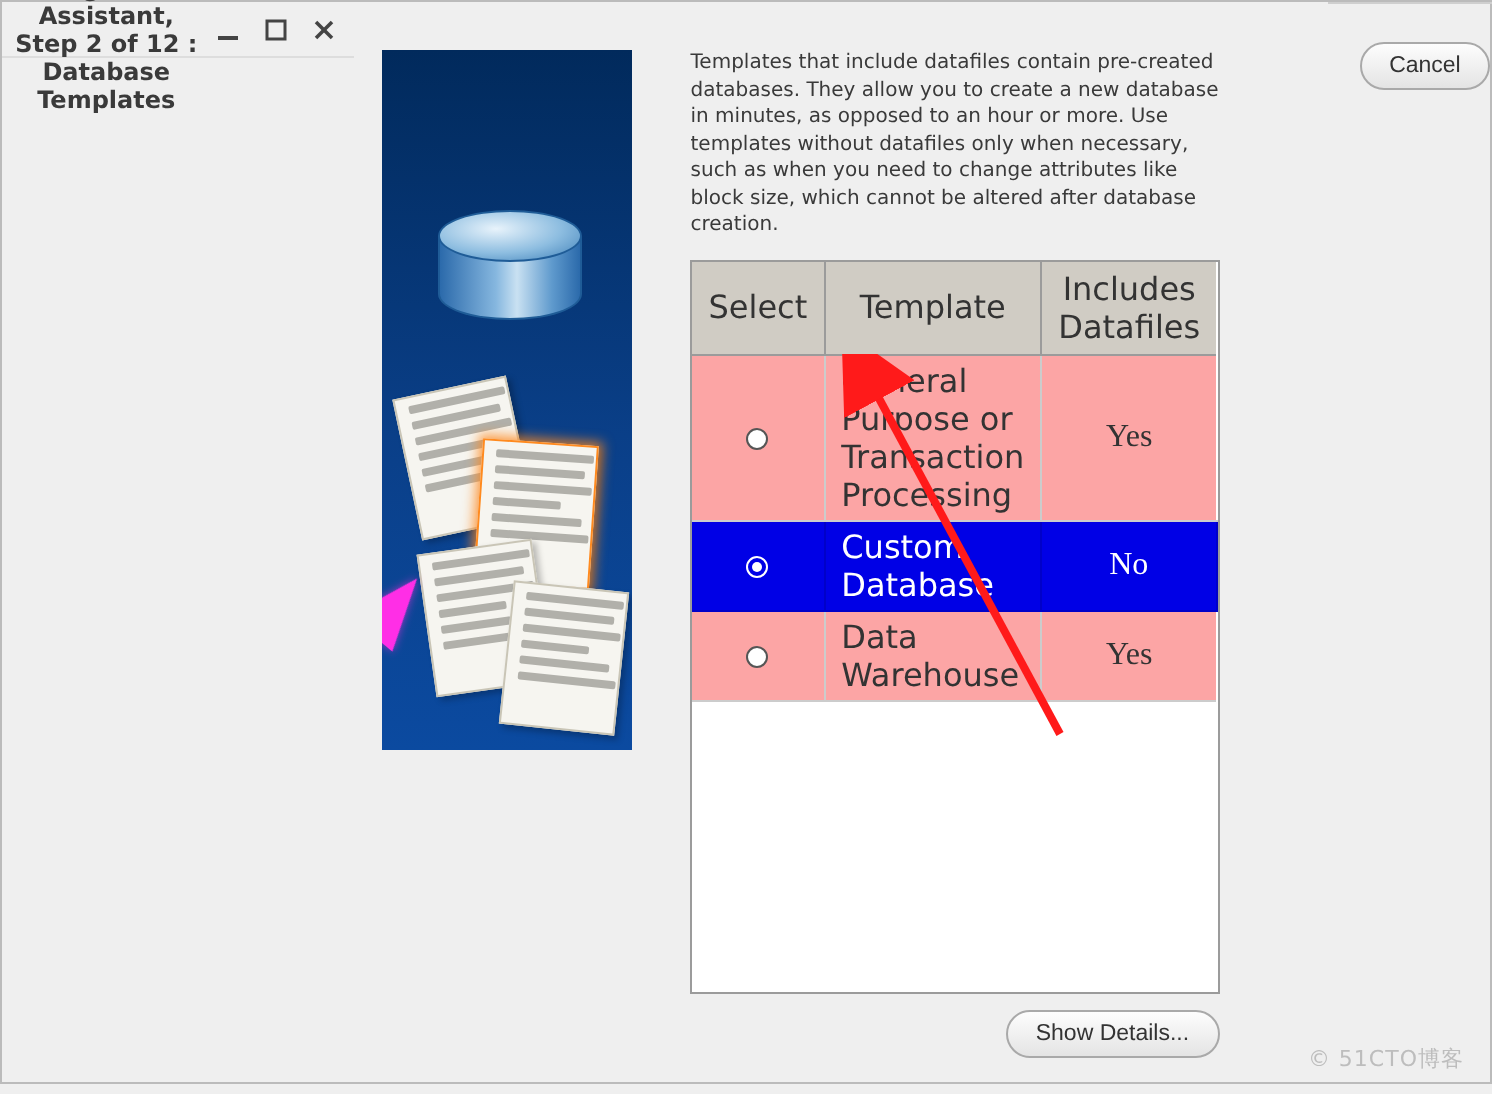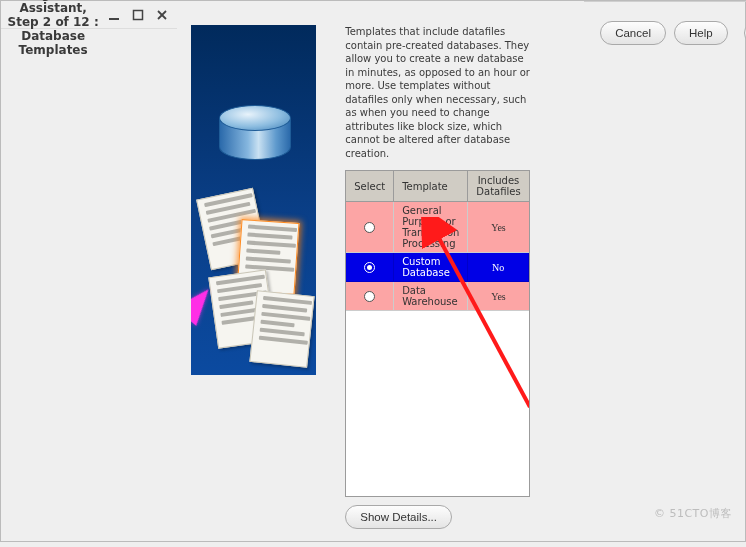"Select" table { font-size: 10px -> 16px }
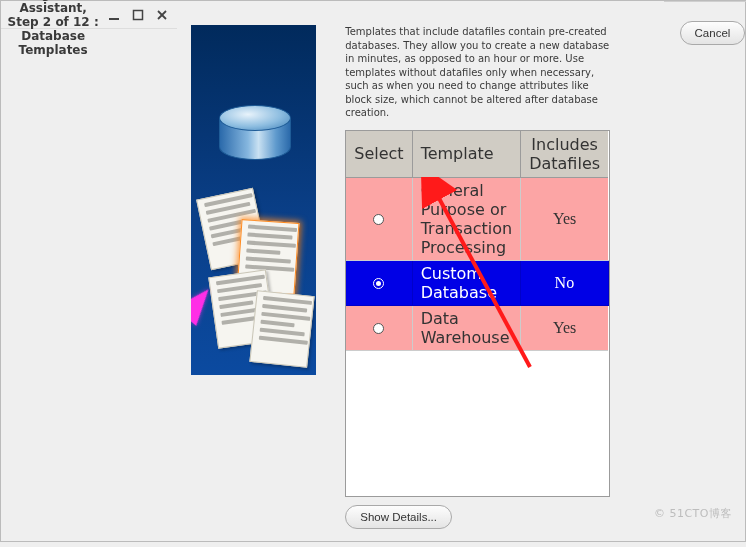"Template" thead th { text-align: left -> center }
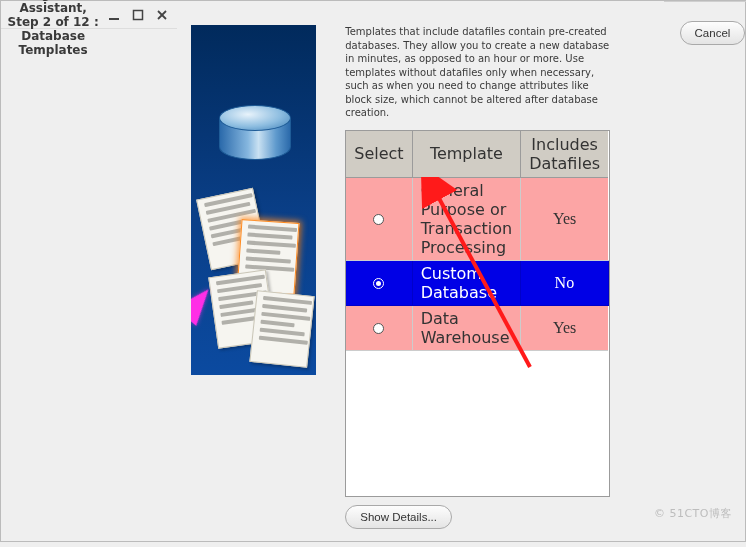"Show Details..." .btn-row-top { justify-content: none -> flex-end }
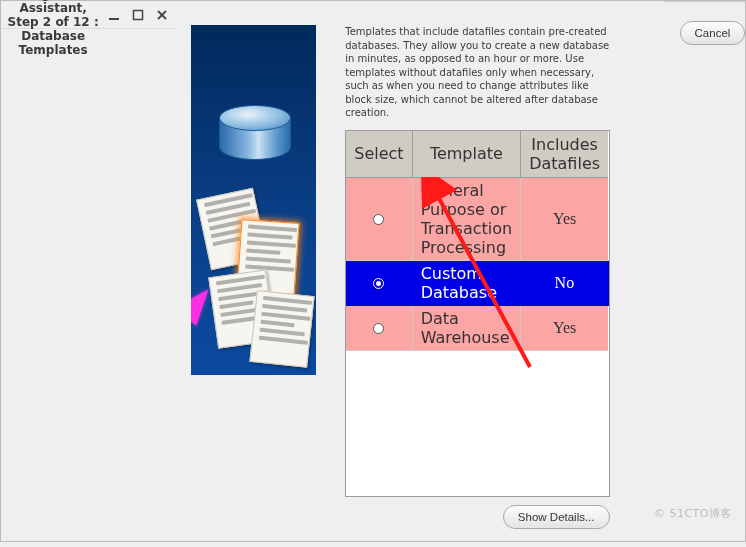"© 51CTO博客" .watermark { bottom: 26px -> 10px }
